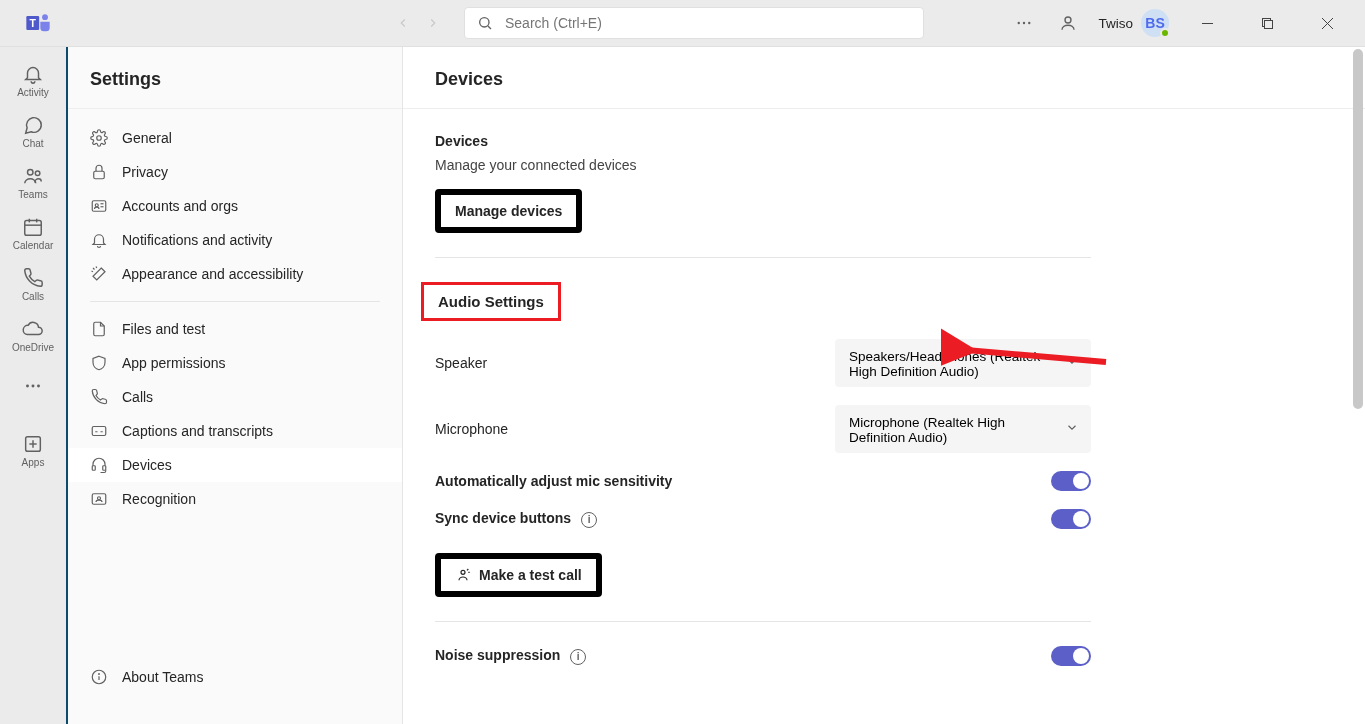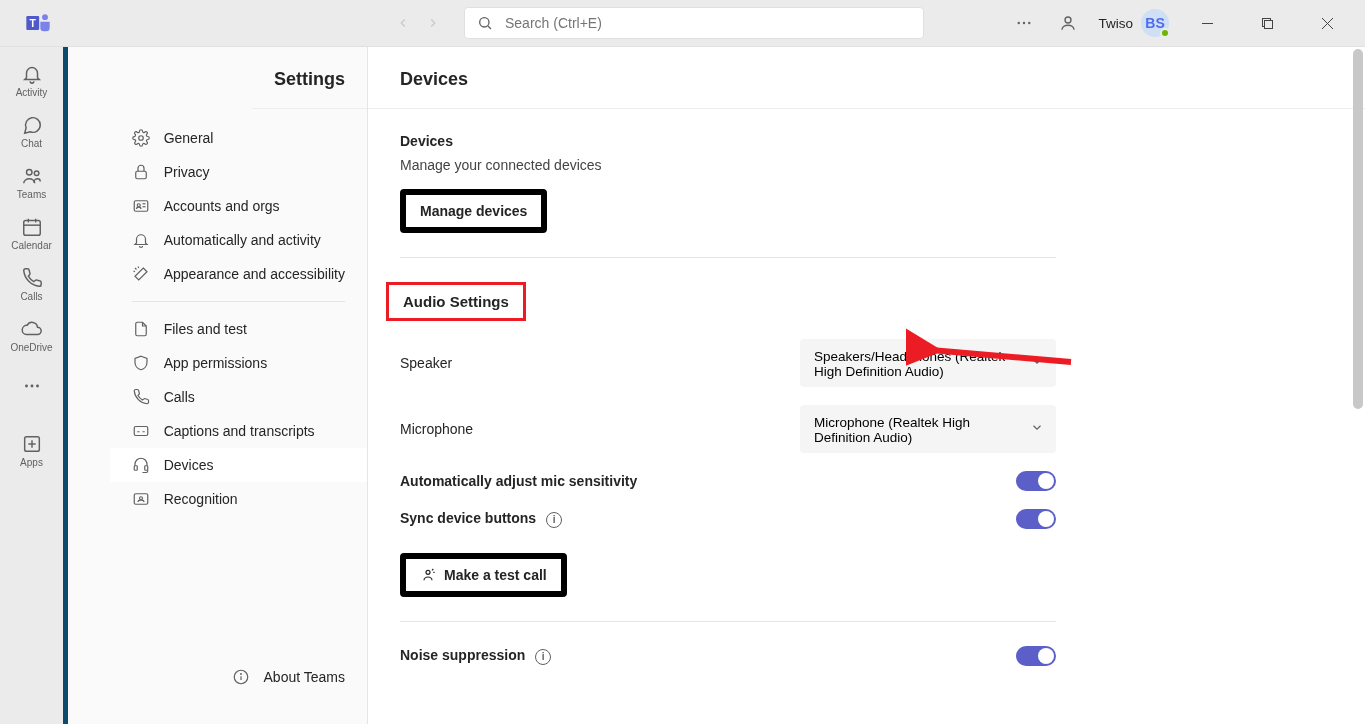"Settings" .settings-side { align-items: flex-end -> none; width: 300px -> 335px }
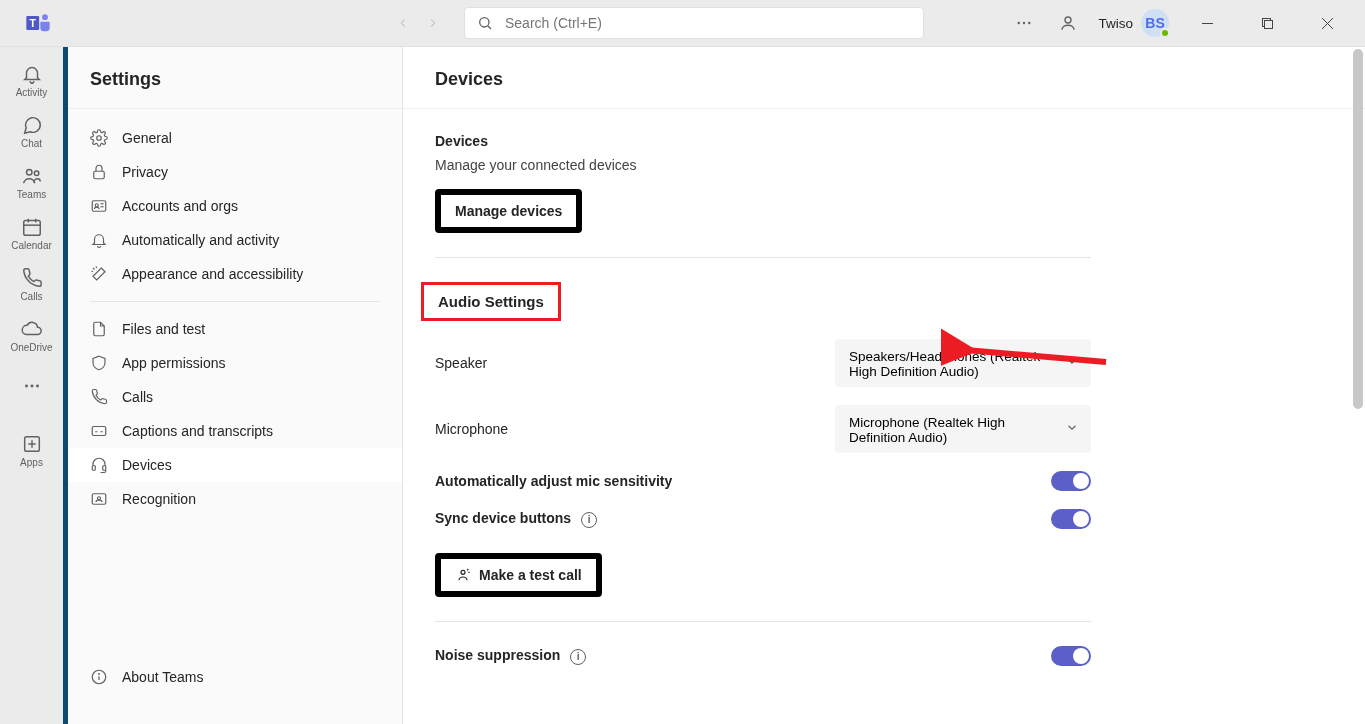"Activity" .rail { border-right: 5px solid #0c4a6e -> 2px solid #0c4a6e }
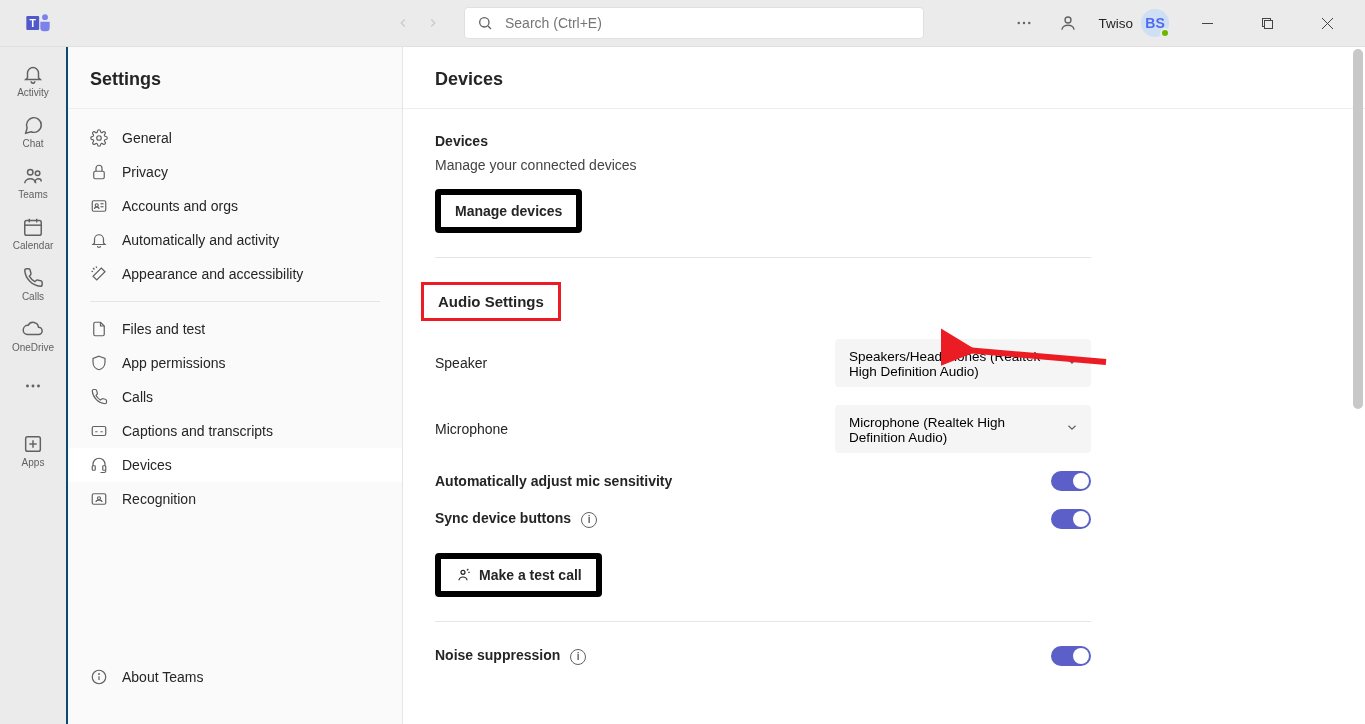"Automatically and activity" span { text: Automatically -> Notifications }
